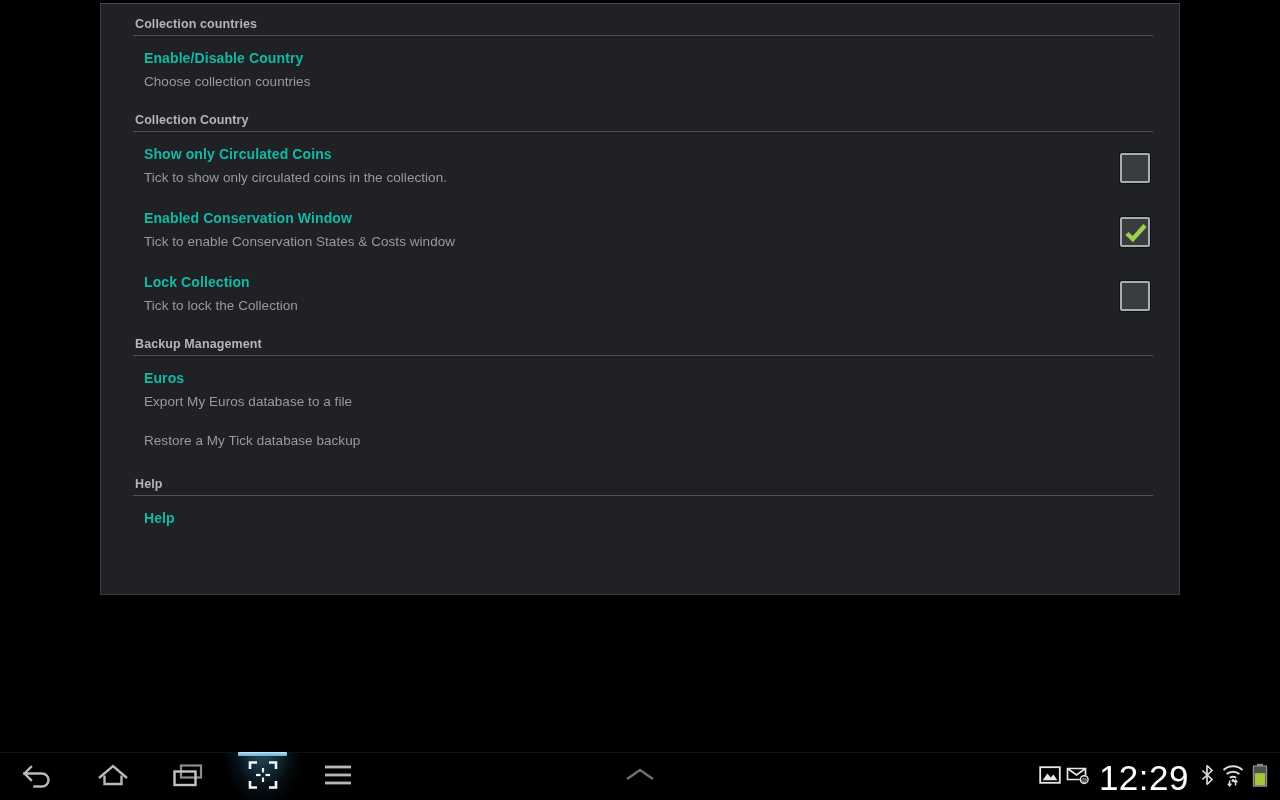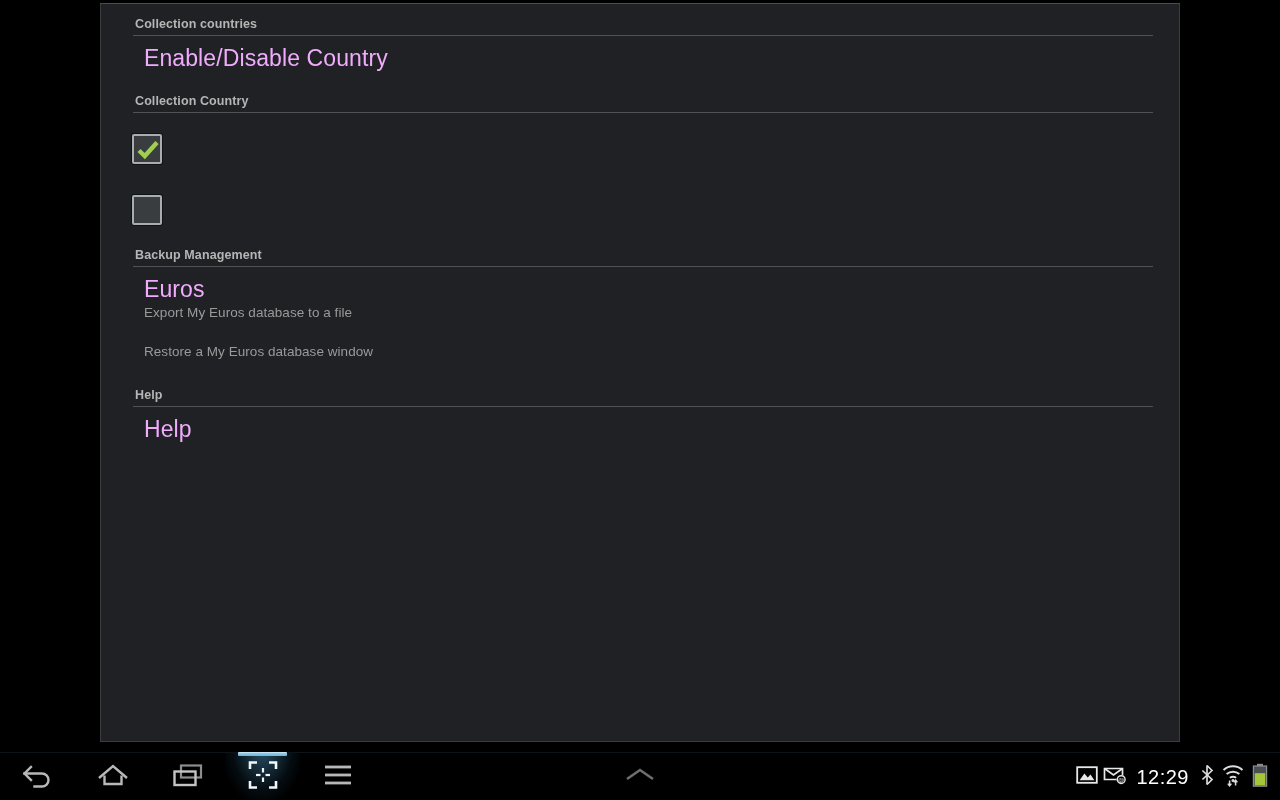"Collection countries" #app-panel { height: 739px -> 592px }
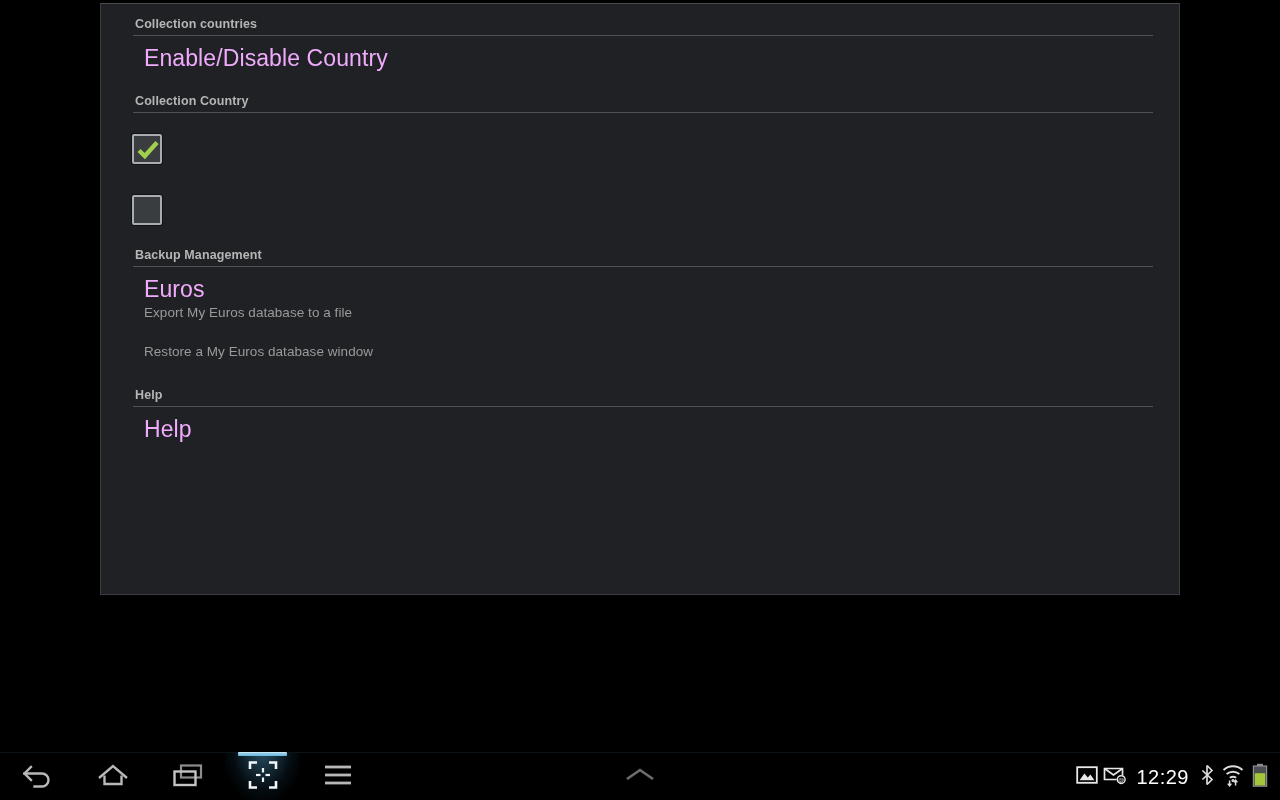"Enable/Disable Country" .pref-title { color: #f0abfc -> #14b8a6; font-size: 23px -> 14px; font-weight: normal -> bold }
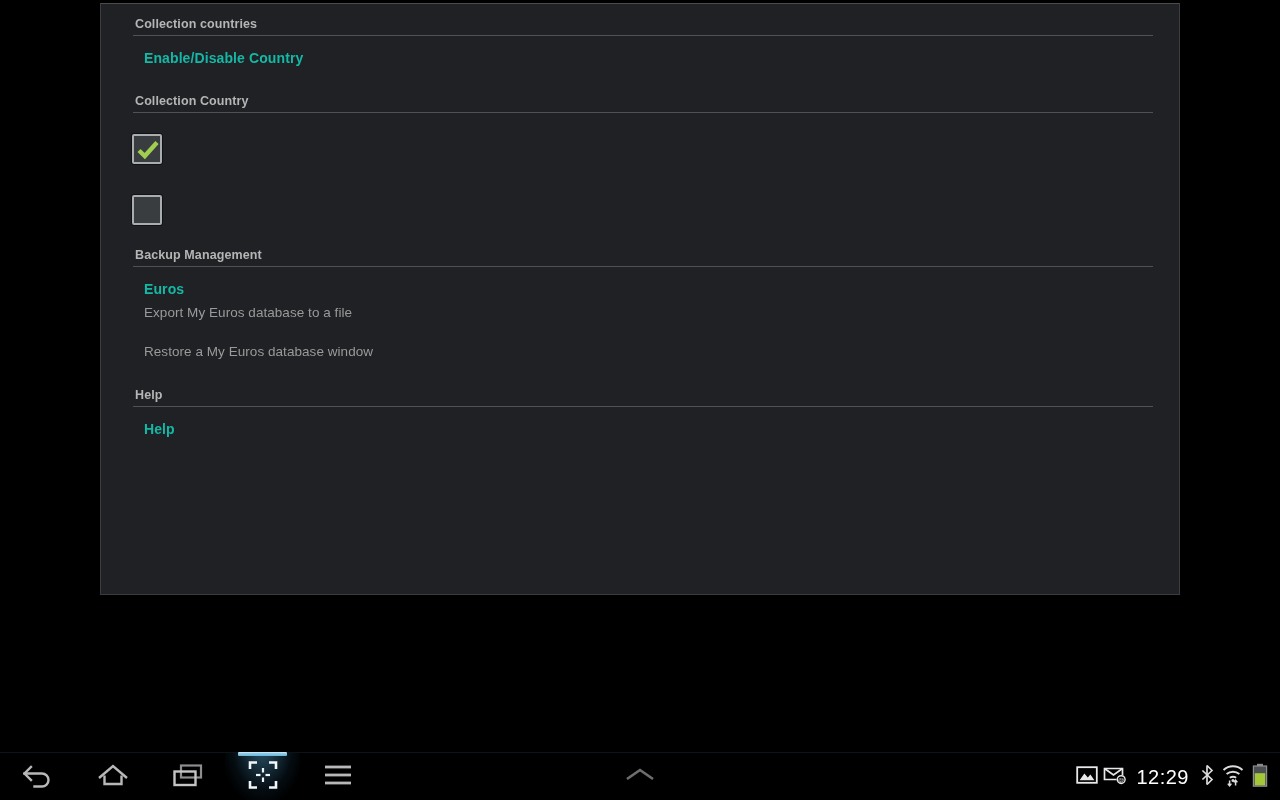"Choose collection countries" div.pref-summary { html: none -> <div>Choose collection countries</div> }
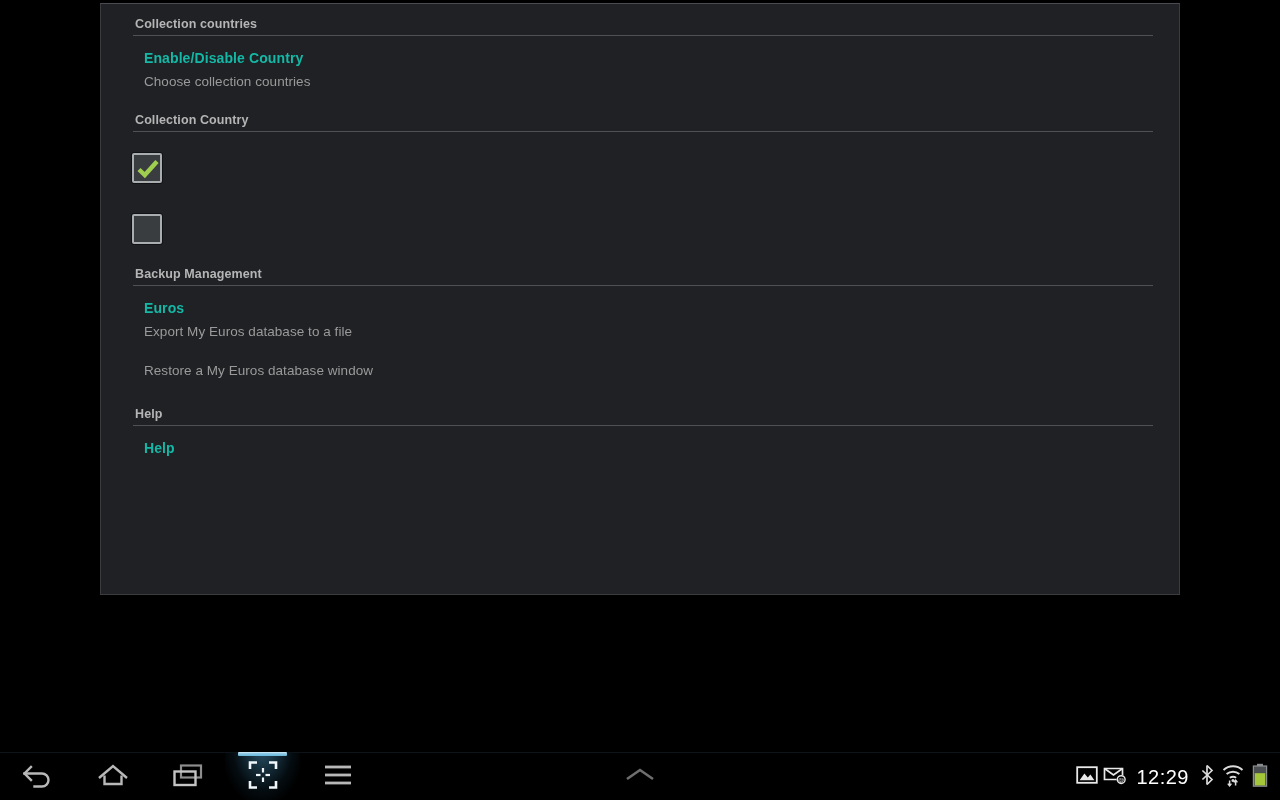"Show only Circulated Coins" div.pref-row { html: none -> <div> <div> <div>Show only Circulated Coins</div> <div>Tick to show only circulated coins in the collection.</div> </div> <div> <div></div> </div> </div> }
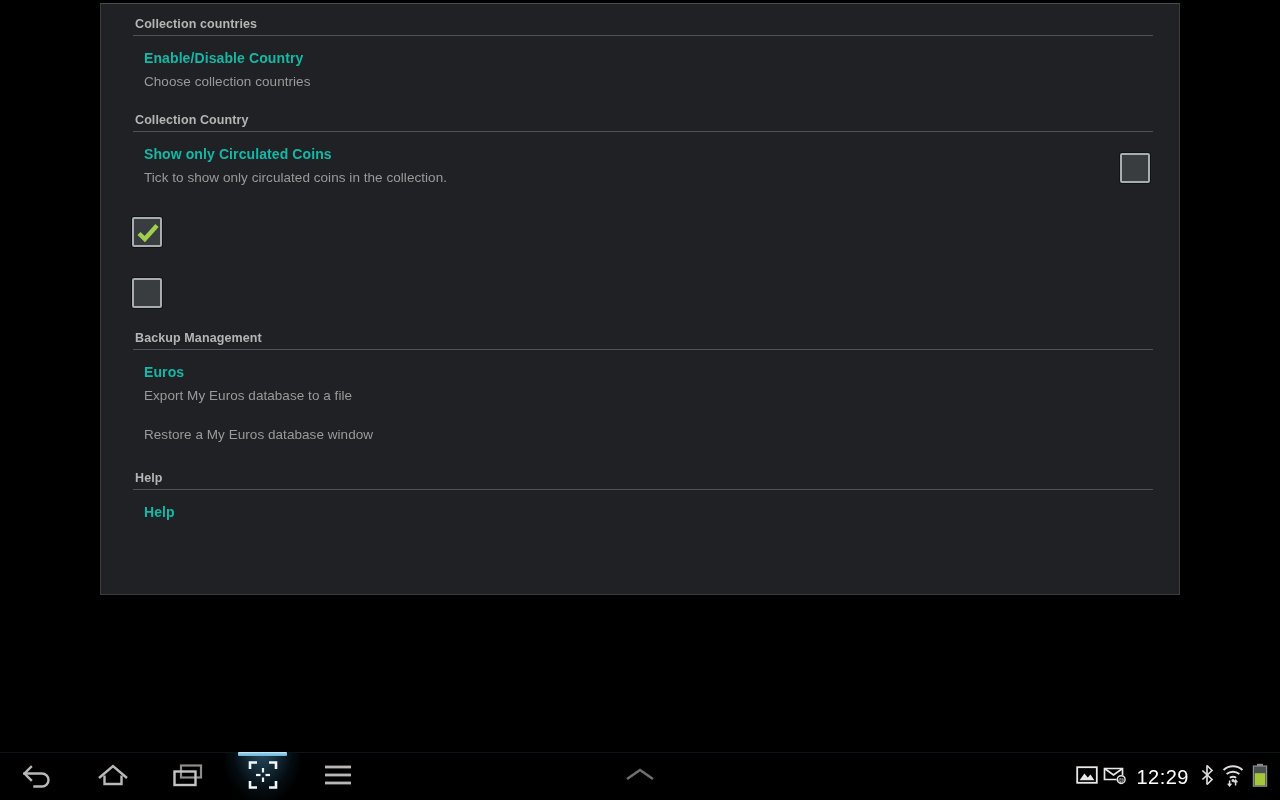"Enabled Conservation Window" div.pref-texts { html: none -> <div> <div>Enabled Conservation Window</div> <div>Tick to enable Conservation States &amp; Costs window</div> </div> }
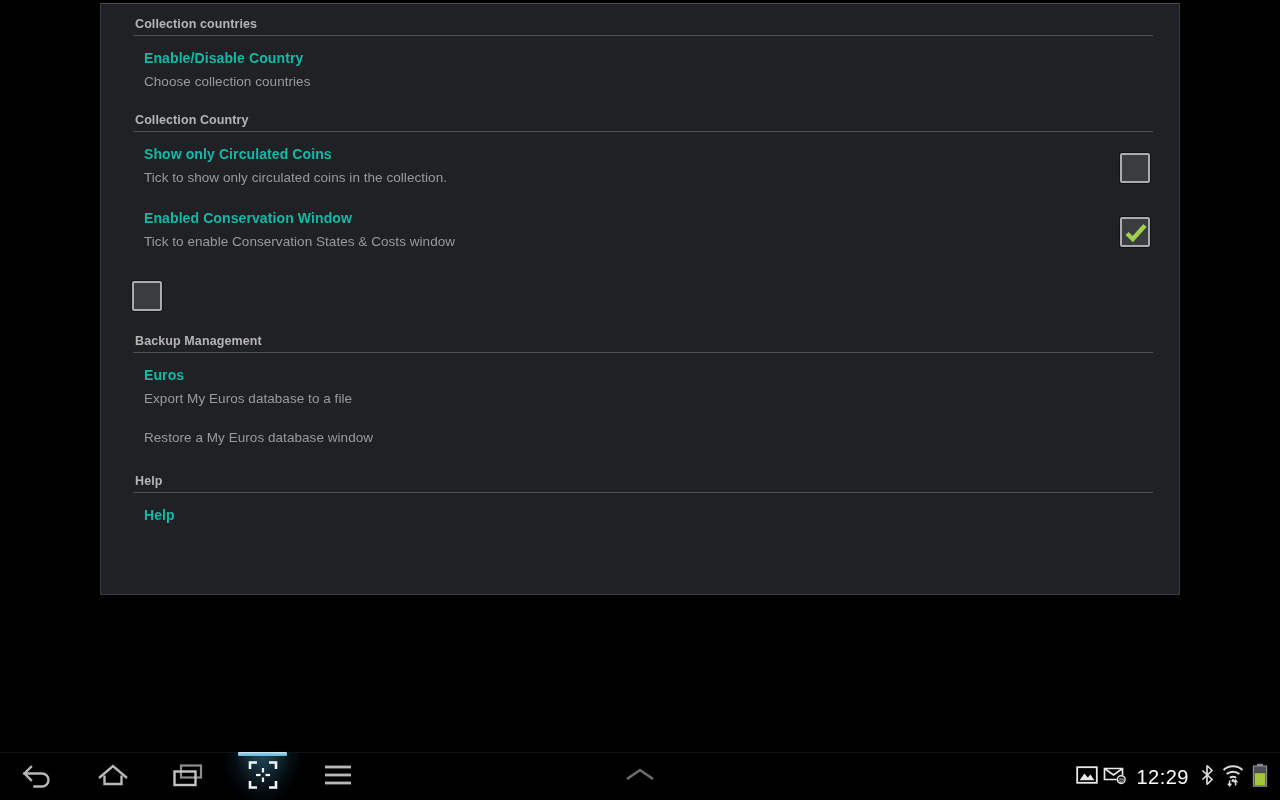"Lock Collection" div.pref-texts { html: none -> <div> <div>Lock Collection</div> <div>Tick to lock the Collection</div> </div> }
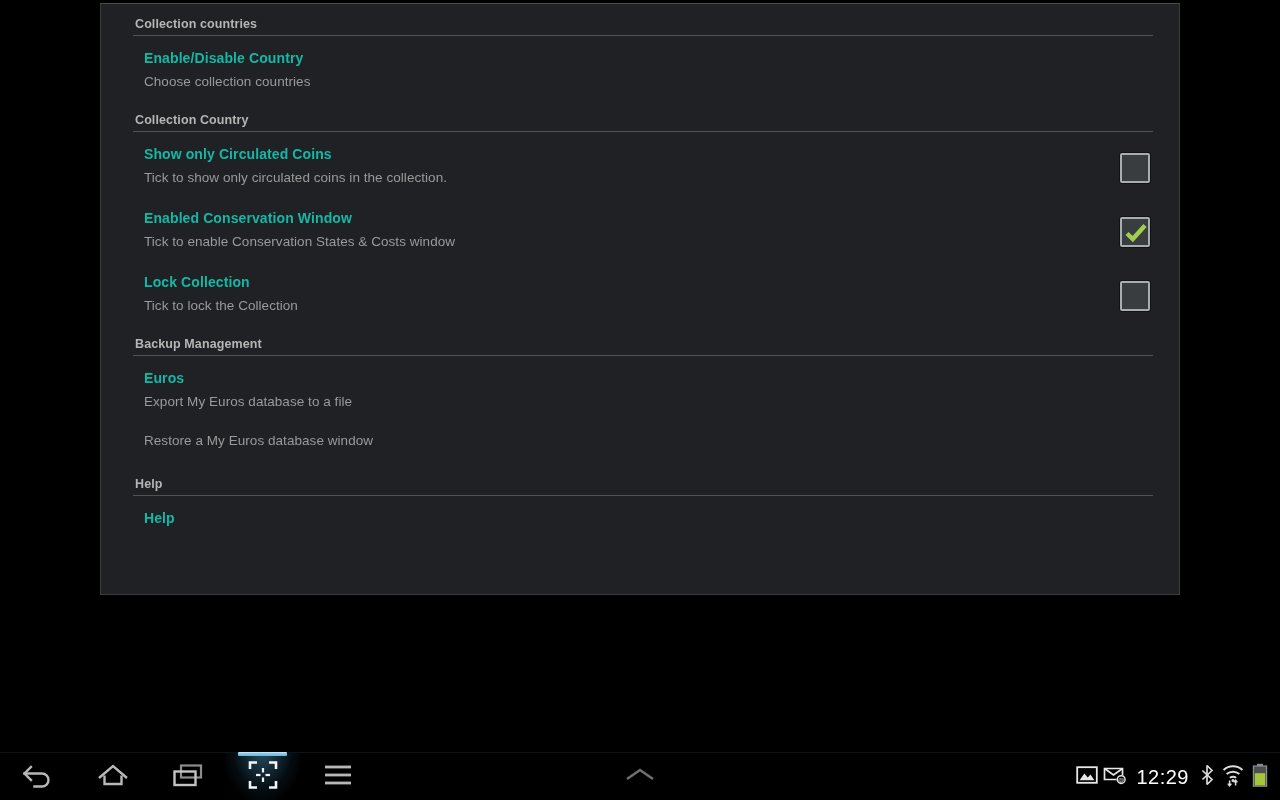"Restore a My Euros database" div.pref-summary { text: Euros database window -> Tick database backup }
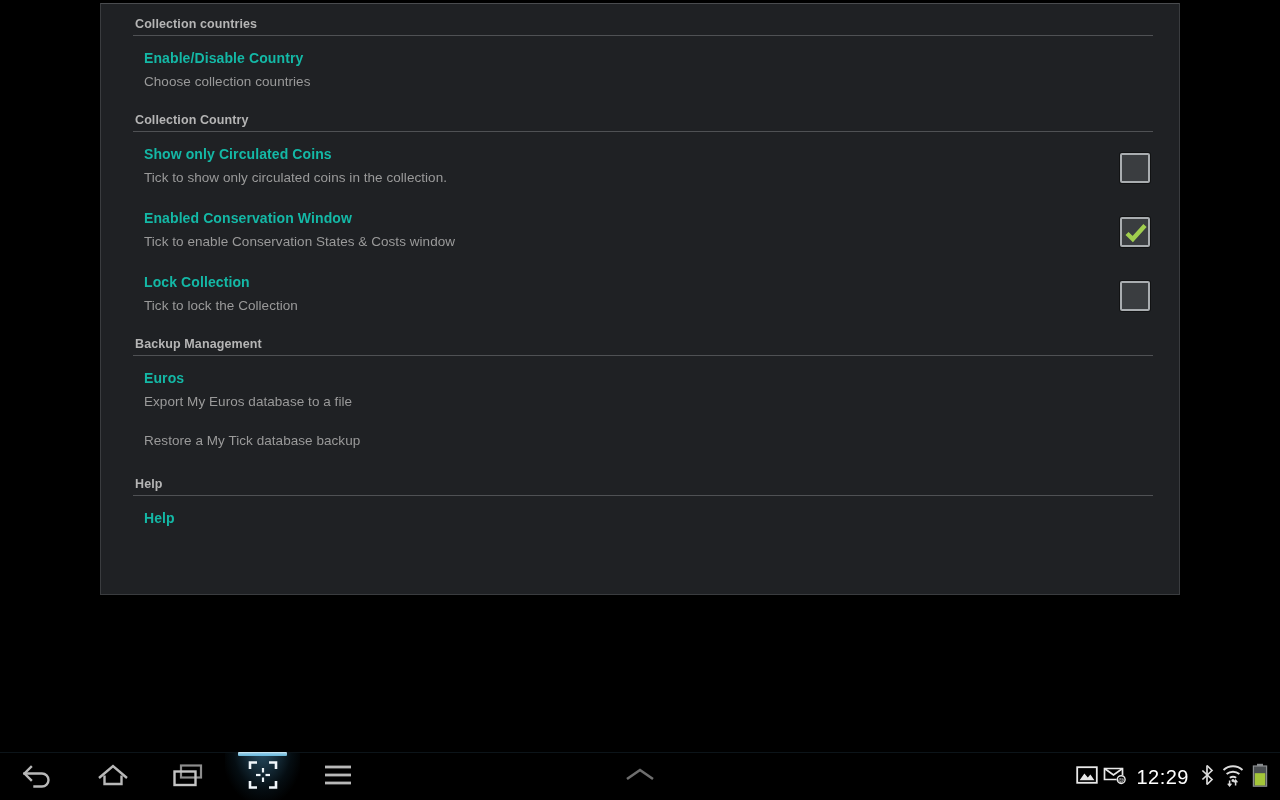"12:29" #clock { font-size: 20px -> 35px }
